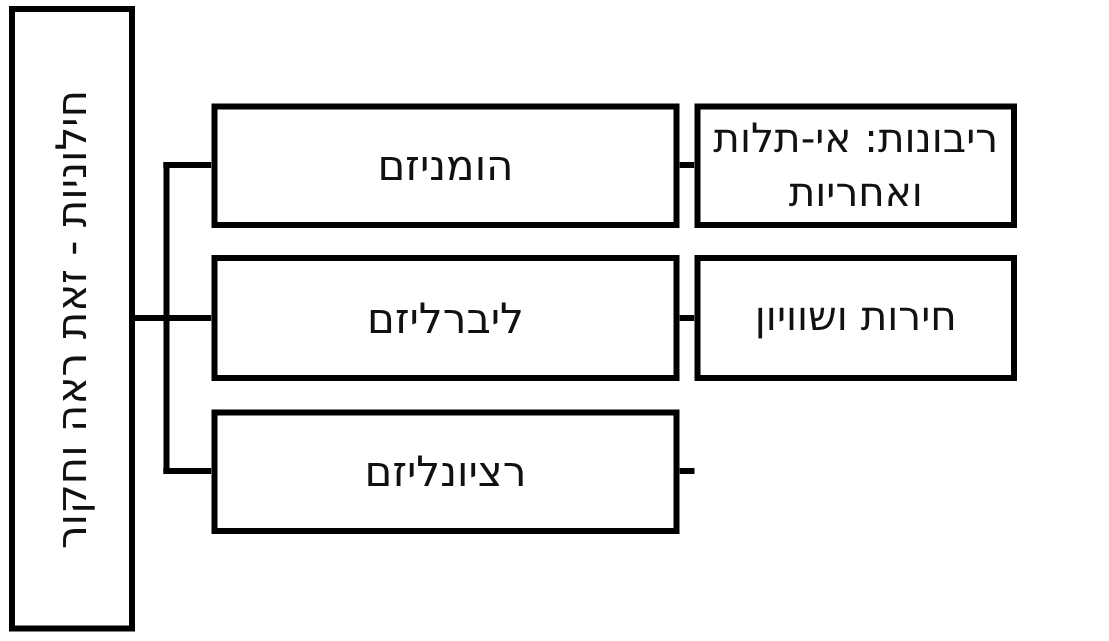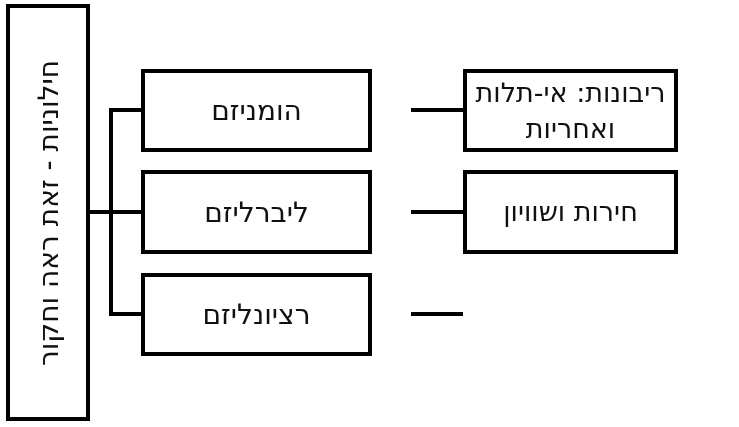"הומניזם" .concept-box { width: 231px -> 312px }
